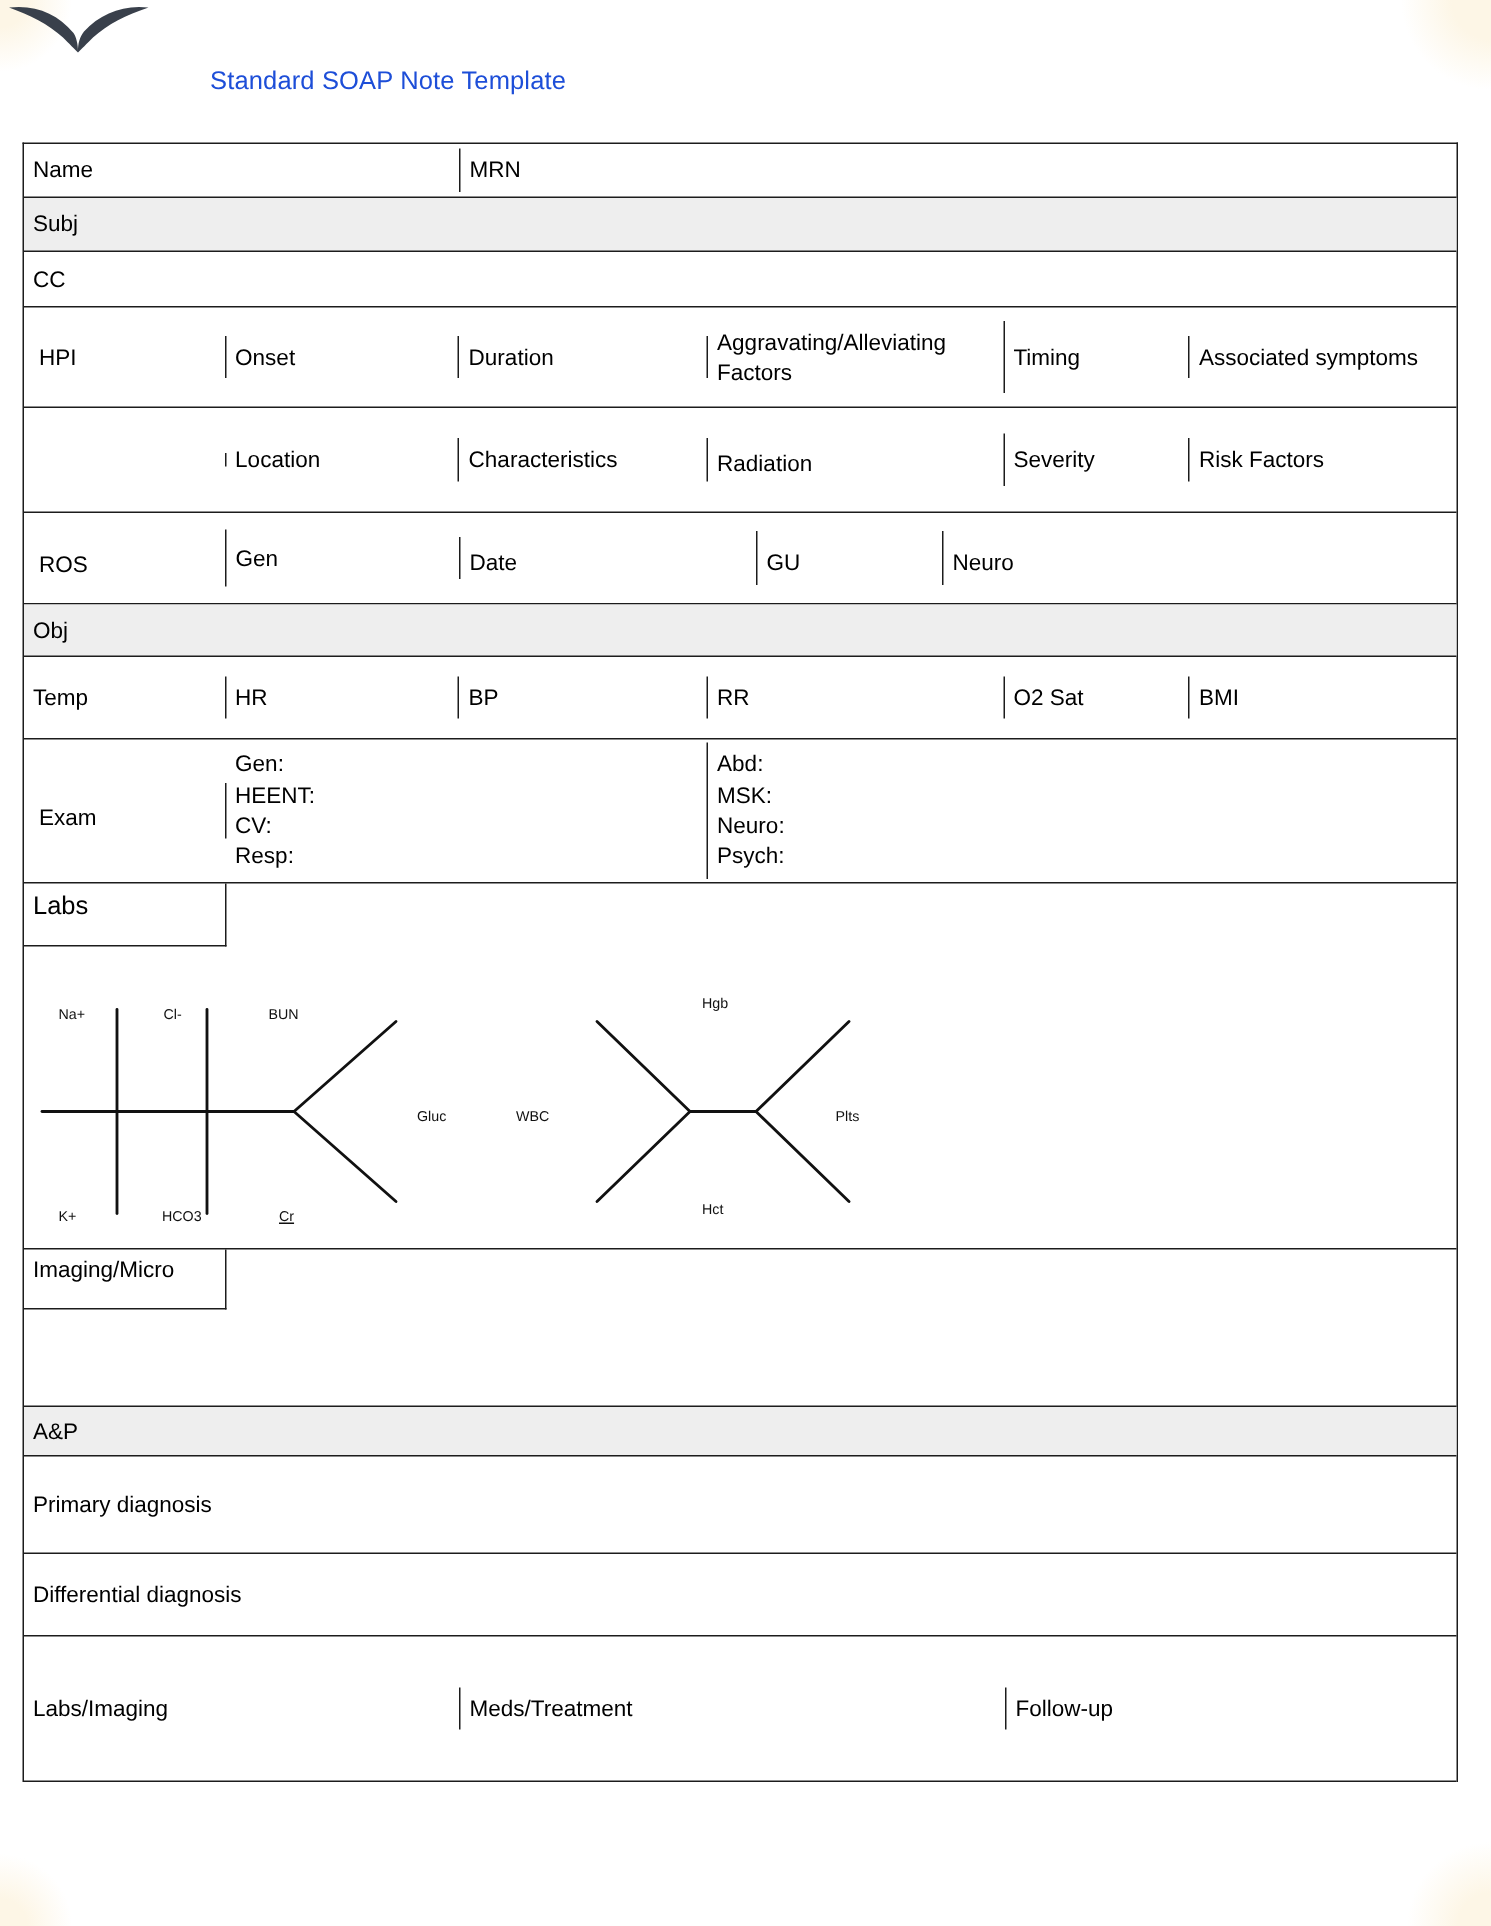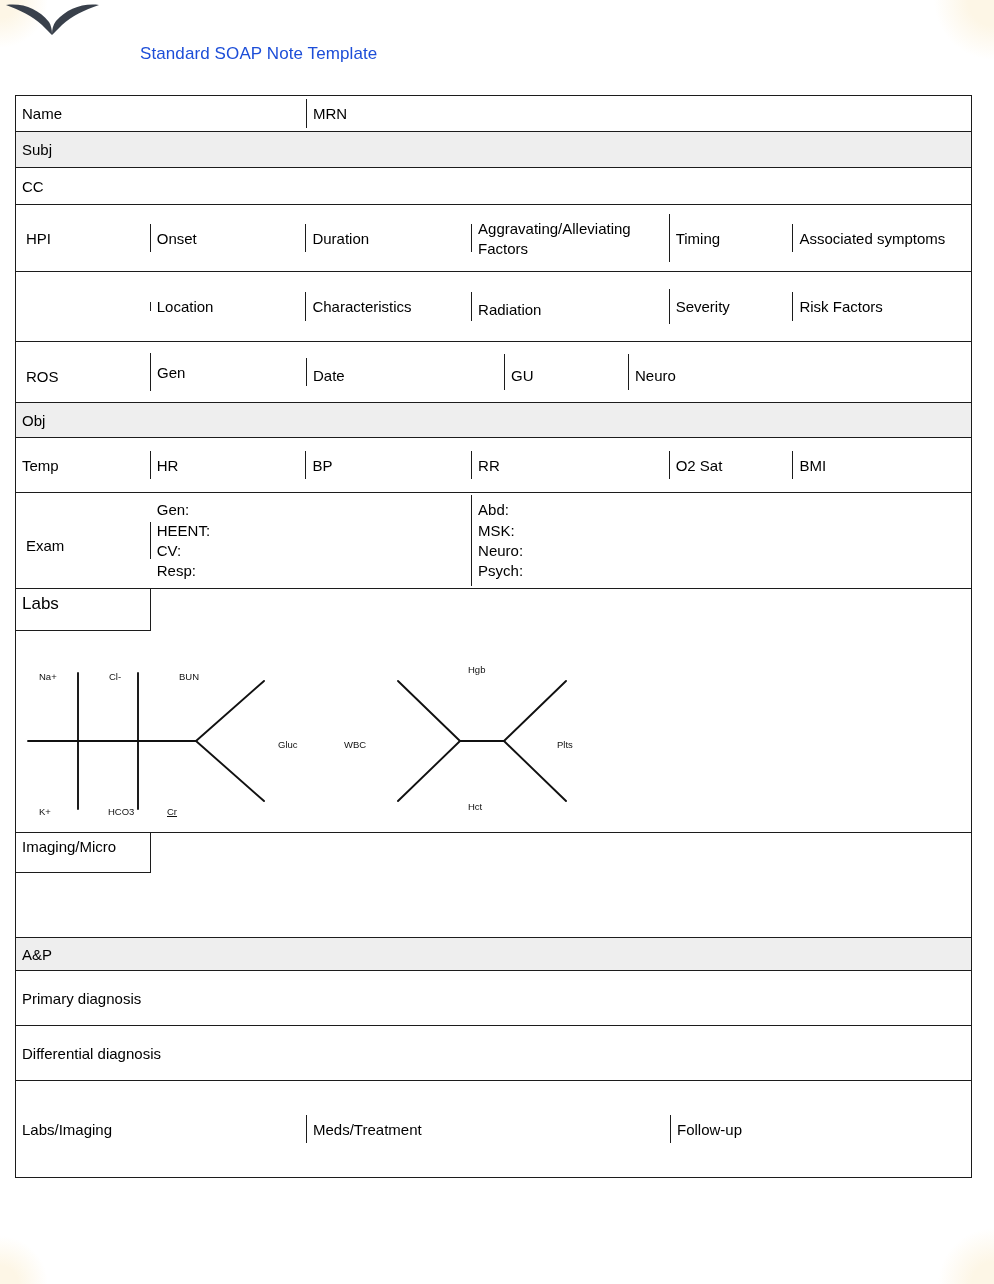"Cr" div.fb-label { left: 151px -> 170px }
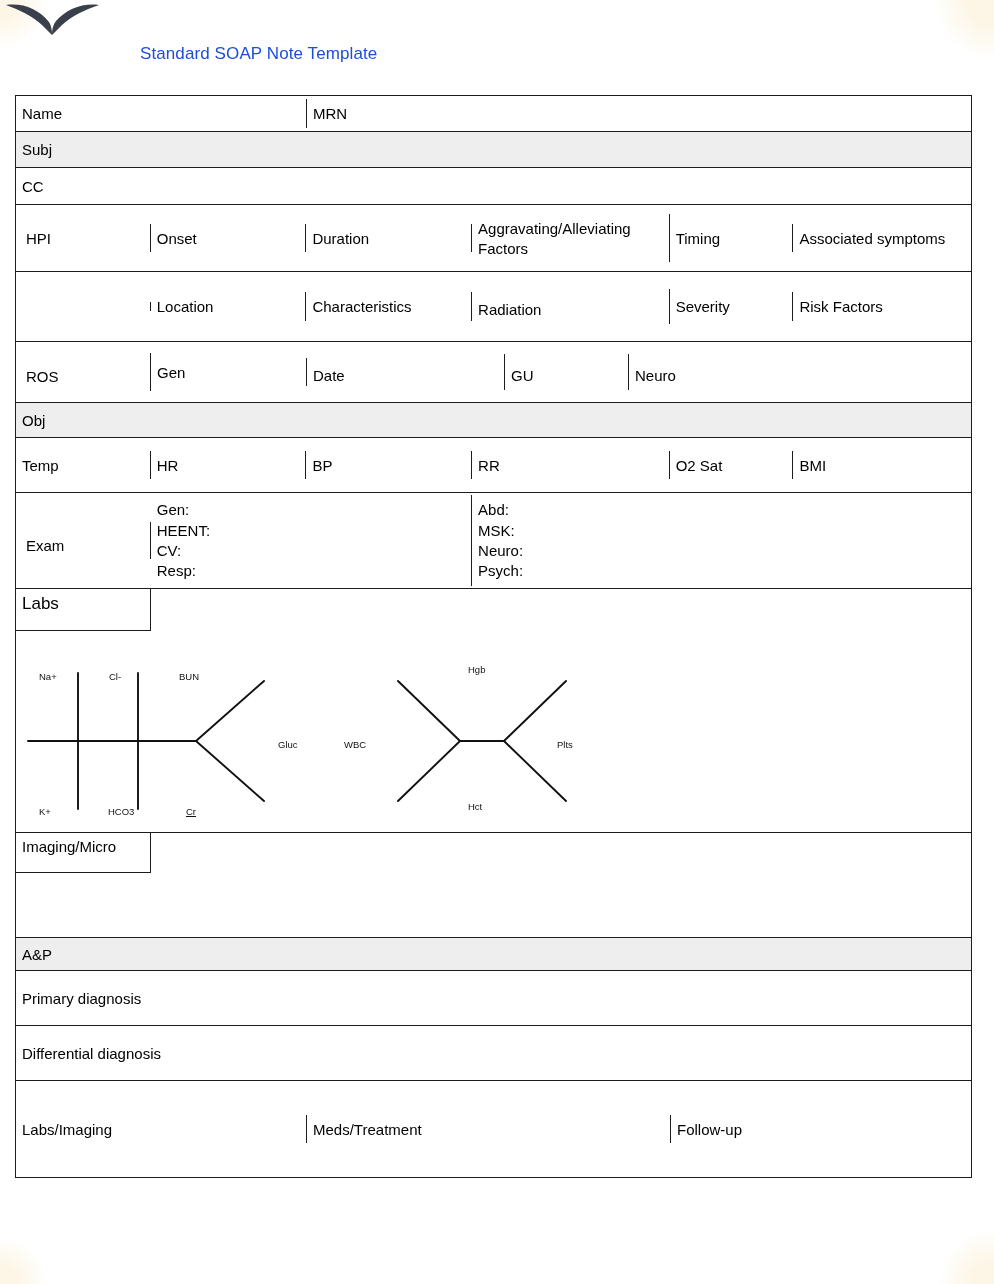"Primary diagnosis" .h-dx { height: 55px -> 65px }
